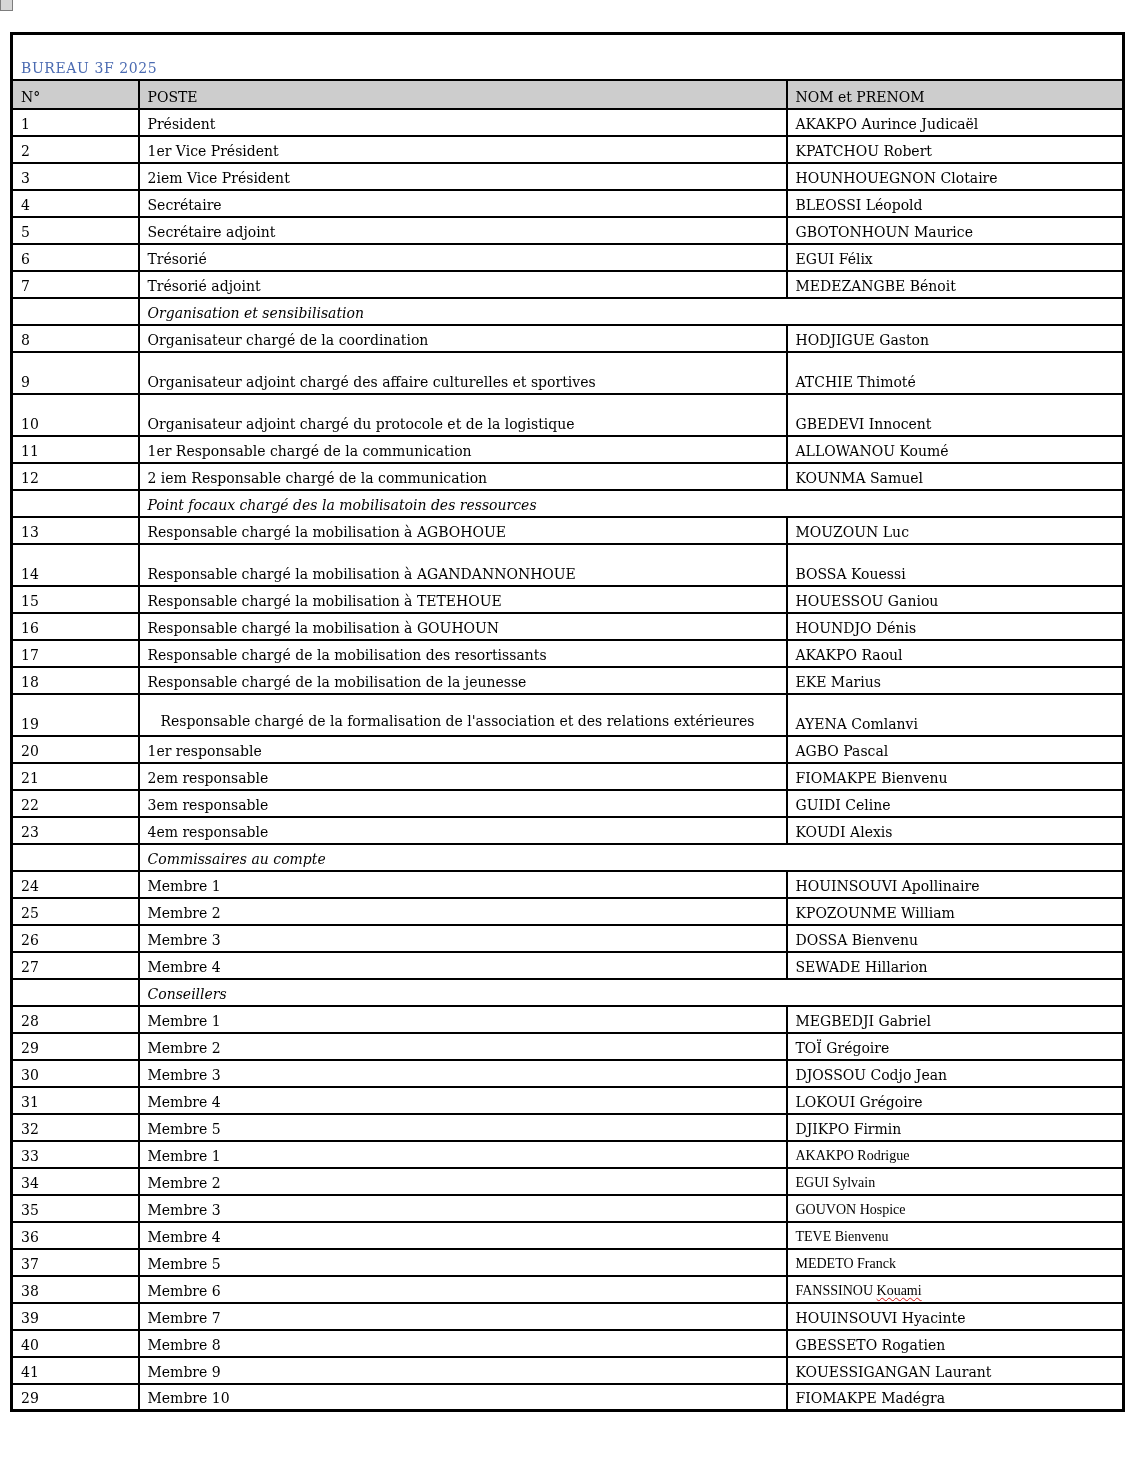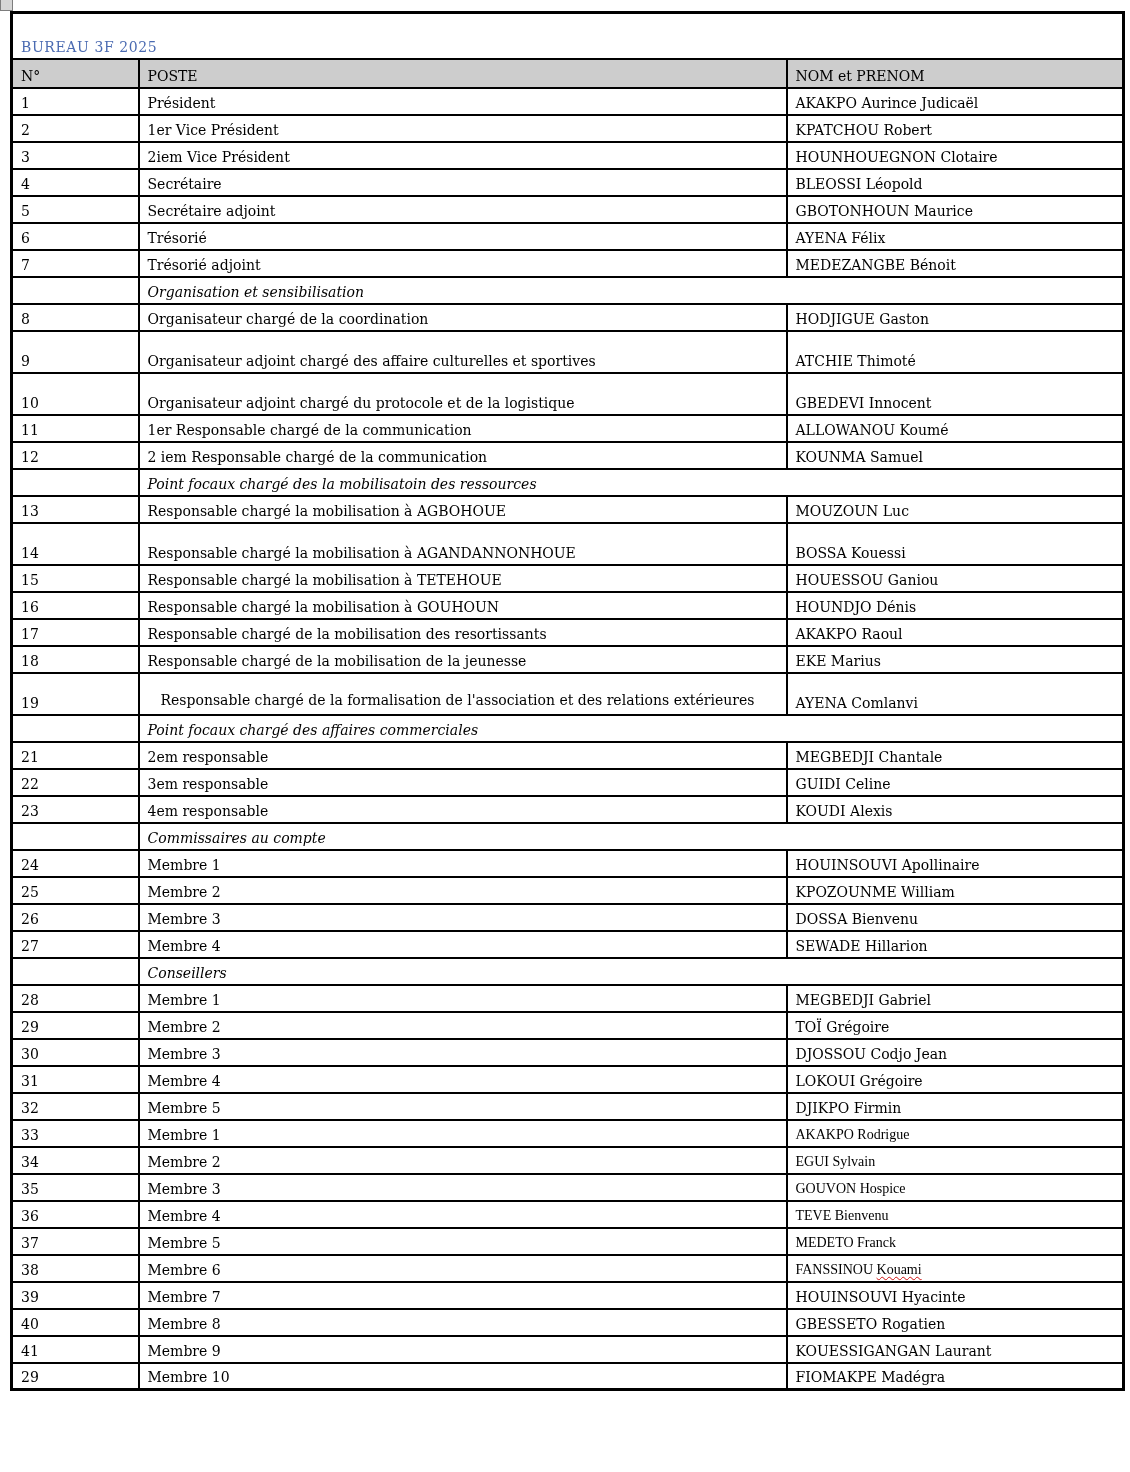"BUREAU 3F 2025" .doc { top: 11px -> 32px }
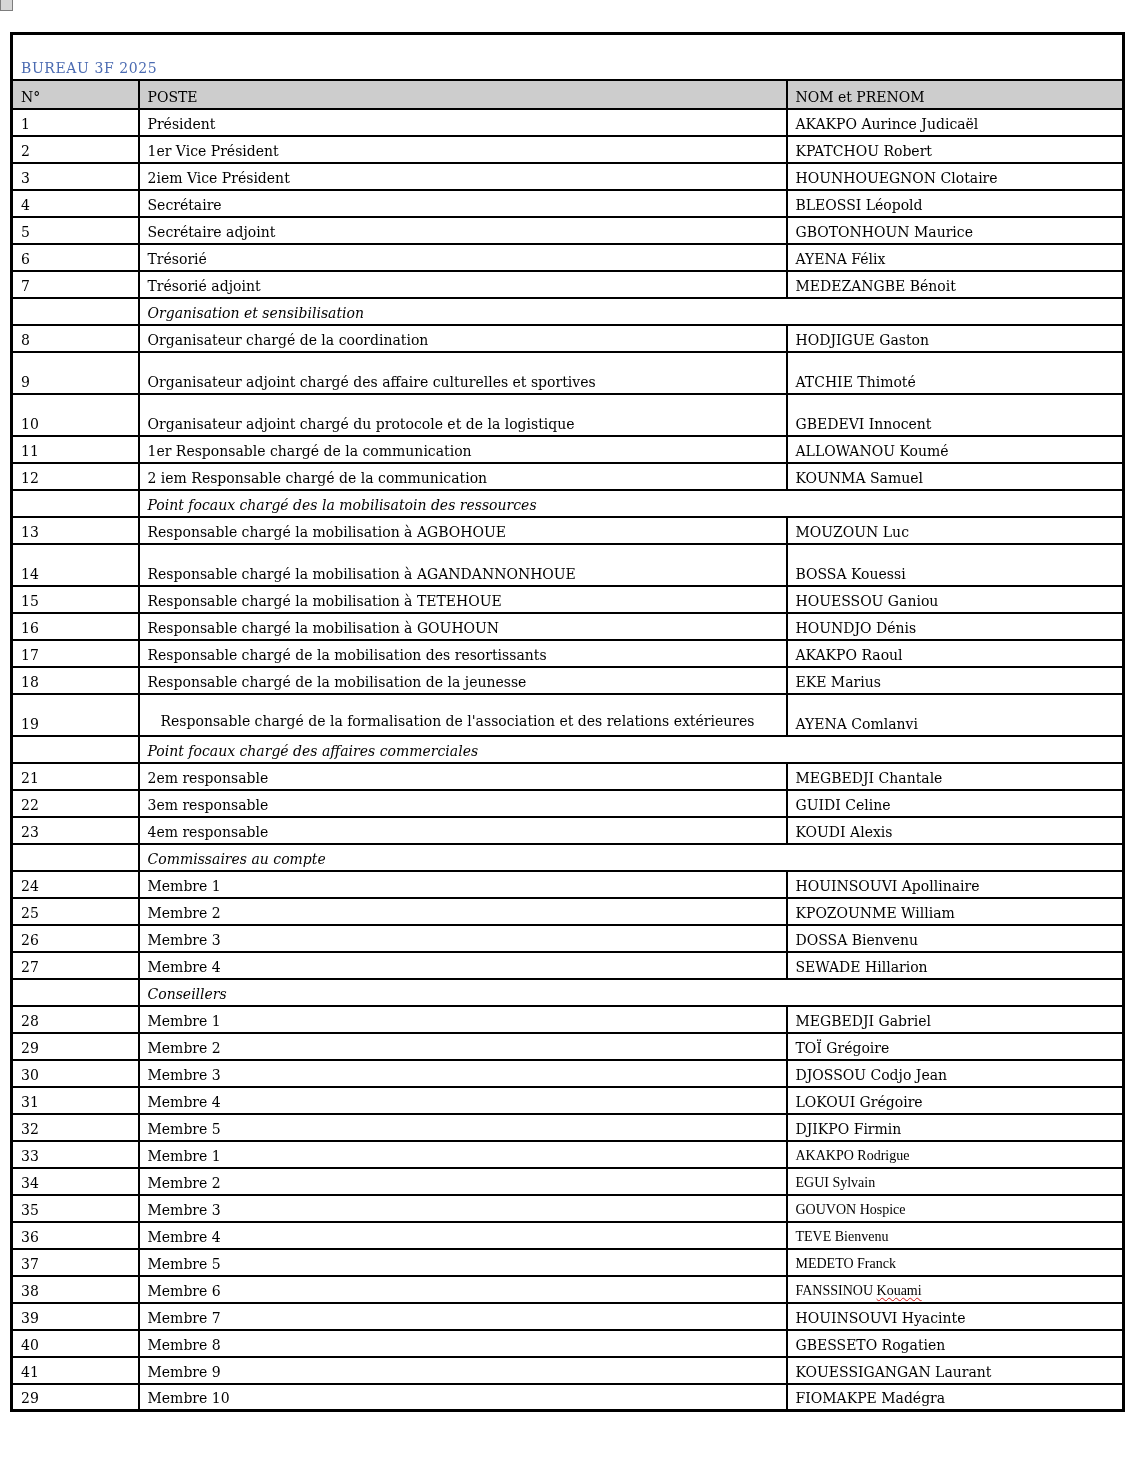"AYENA Félix" td { text: AYENA -> EGUI }
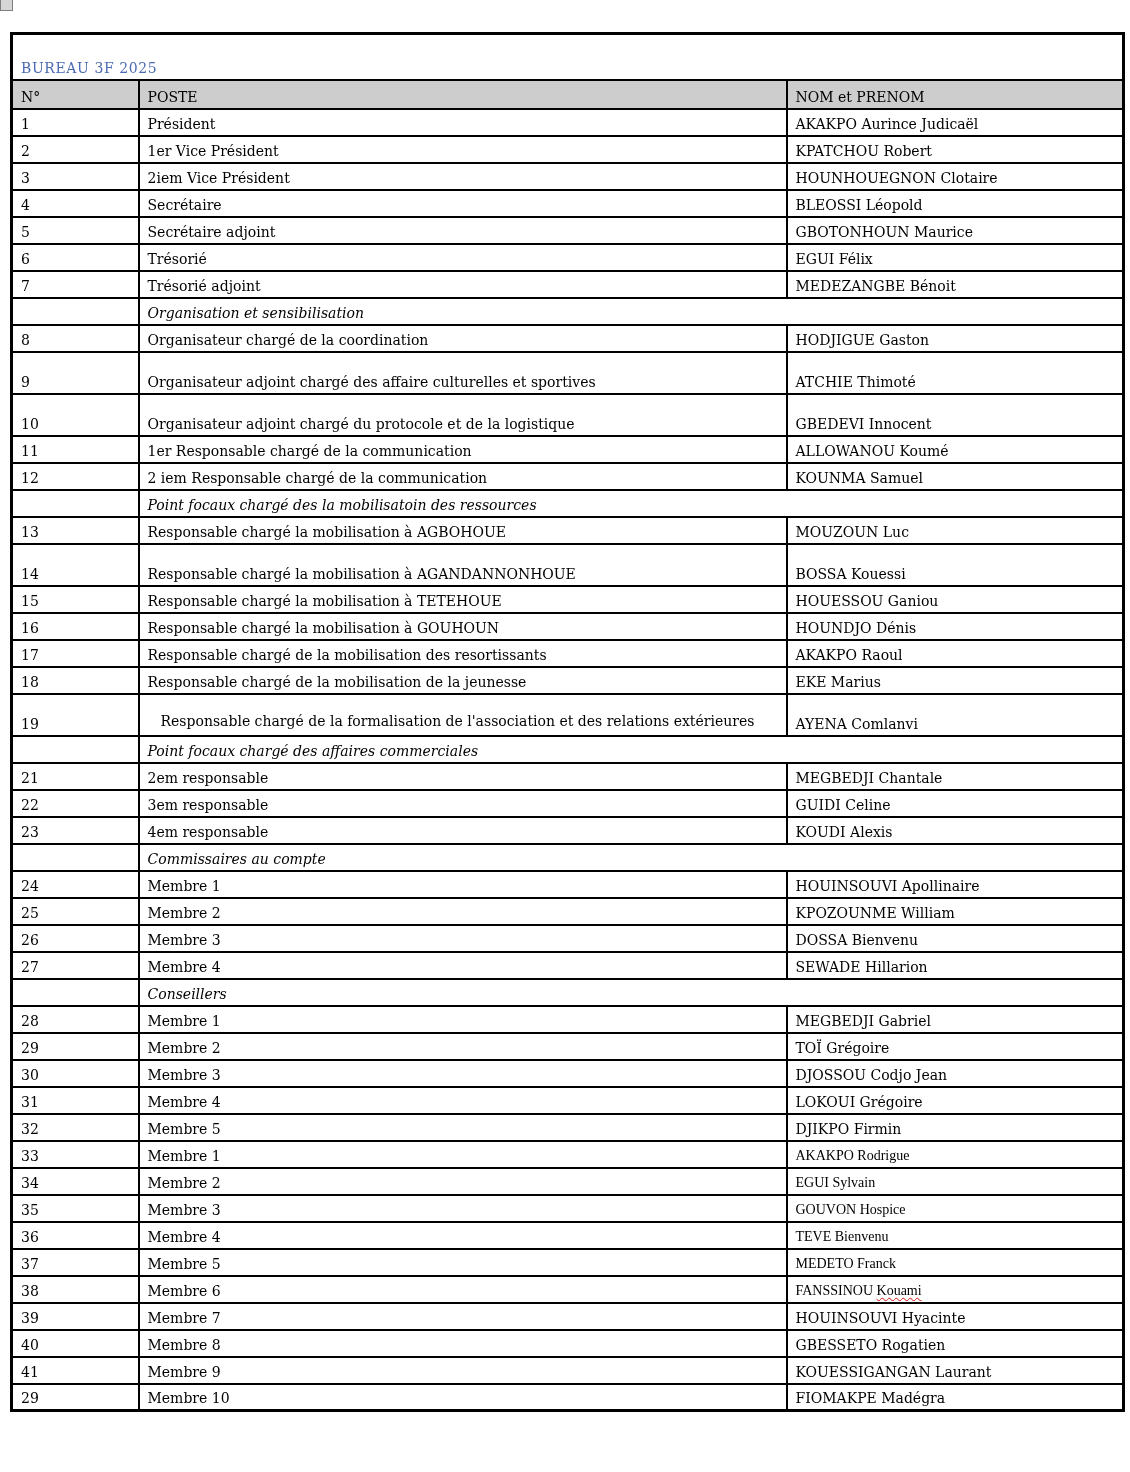"20" tr.std { html: none -> <tr> <td>20</td> <td> <div>1er responsable</div> </td> <td>AGBO Pascal</td> </tr> }
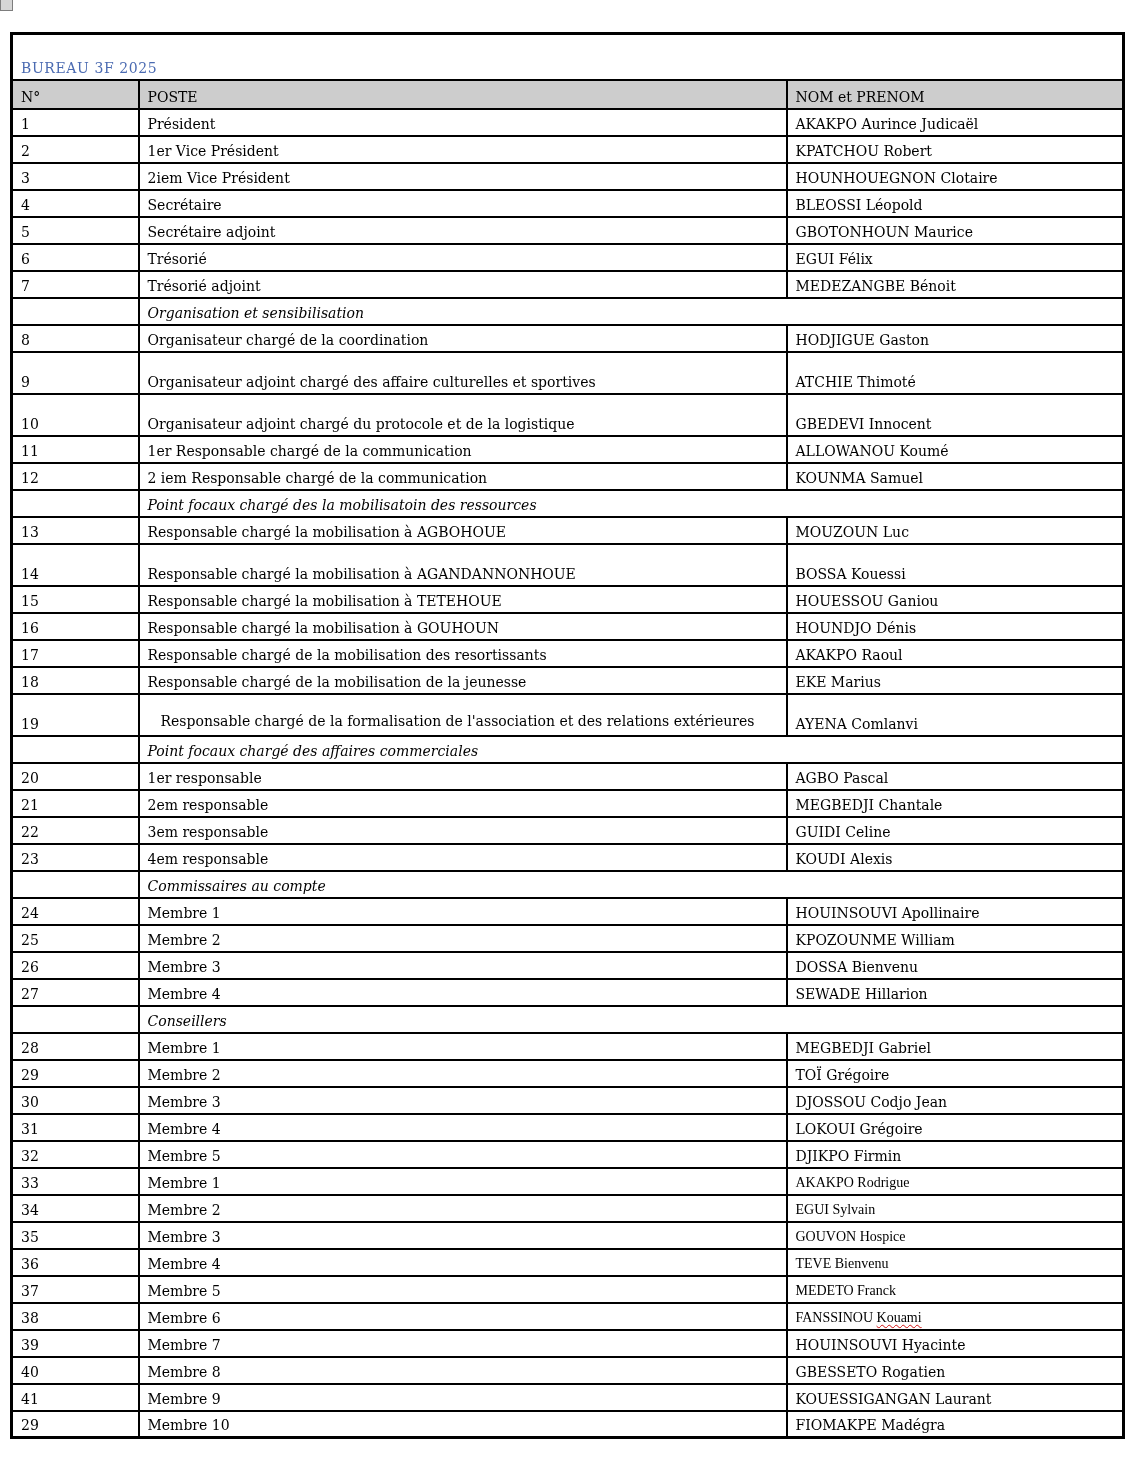"Point focaux chargé des affaires" tr.std { html: <tr> <td></td> <td>Point focaux chargé des affaires commerciales</td> </tr> -> none }
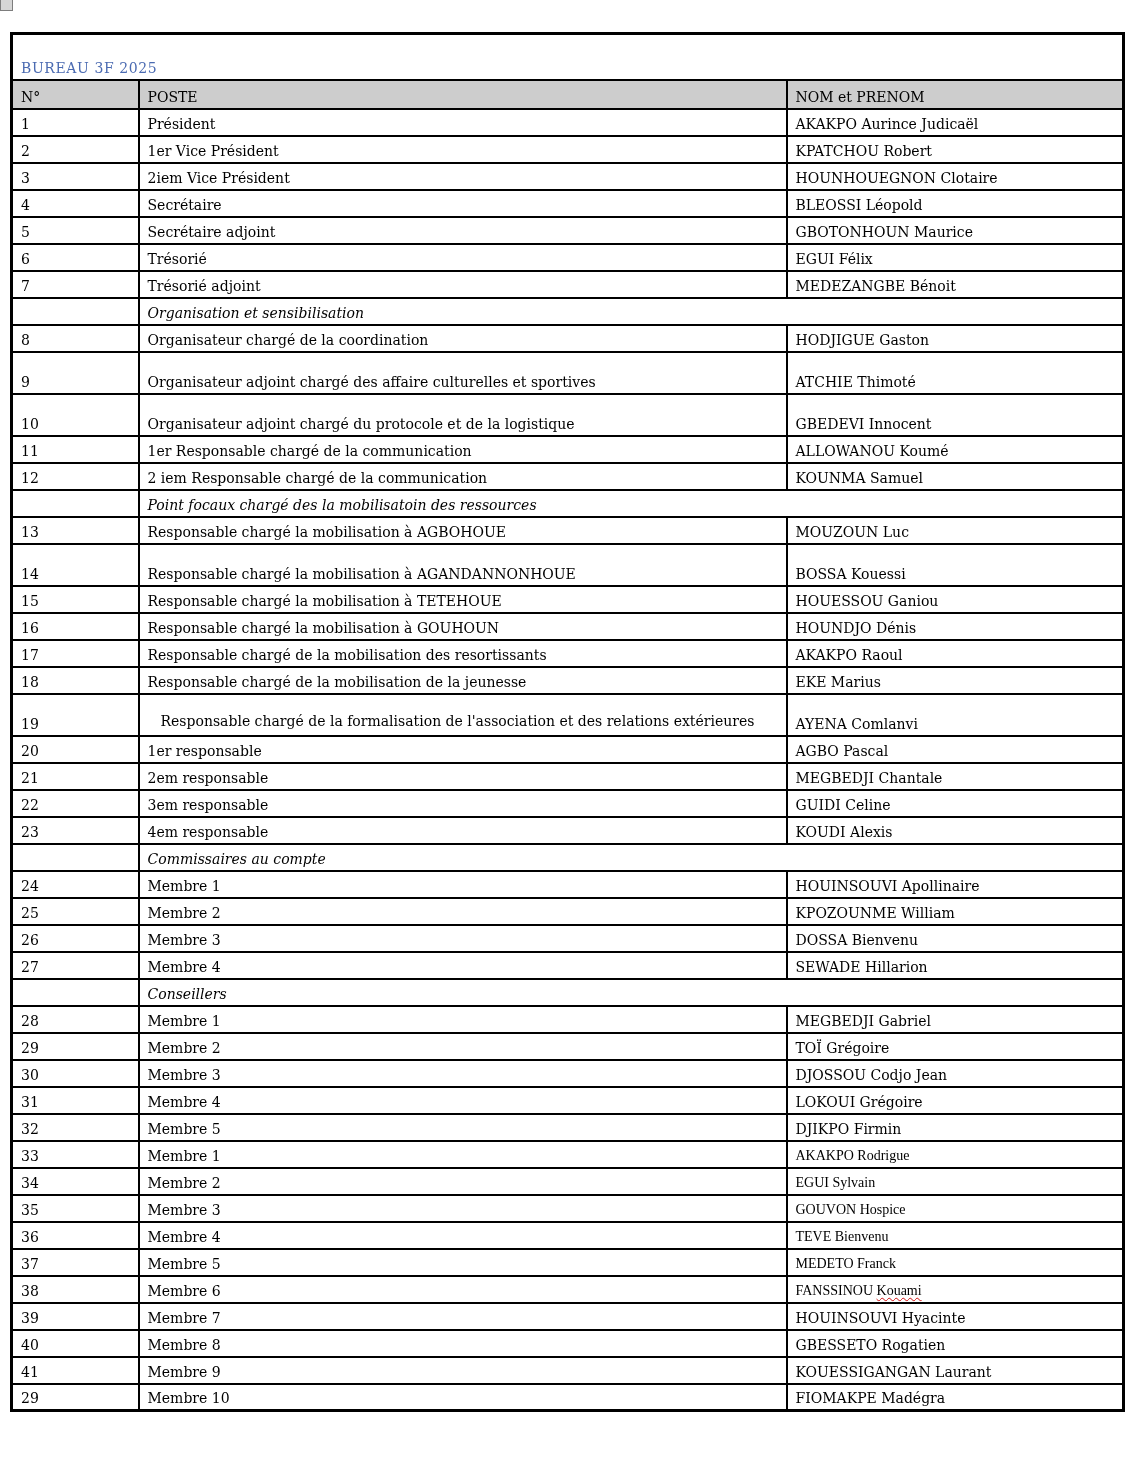"MEGBEDJI Chantale" td { text: MEGBEDJI Chantale -> FIOMAKPE Bienvenu }
